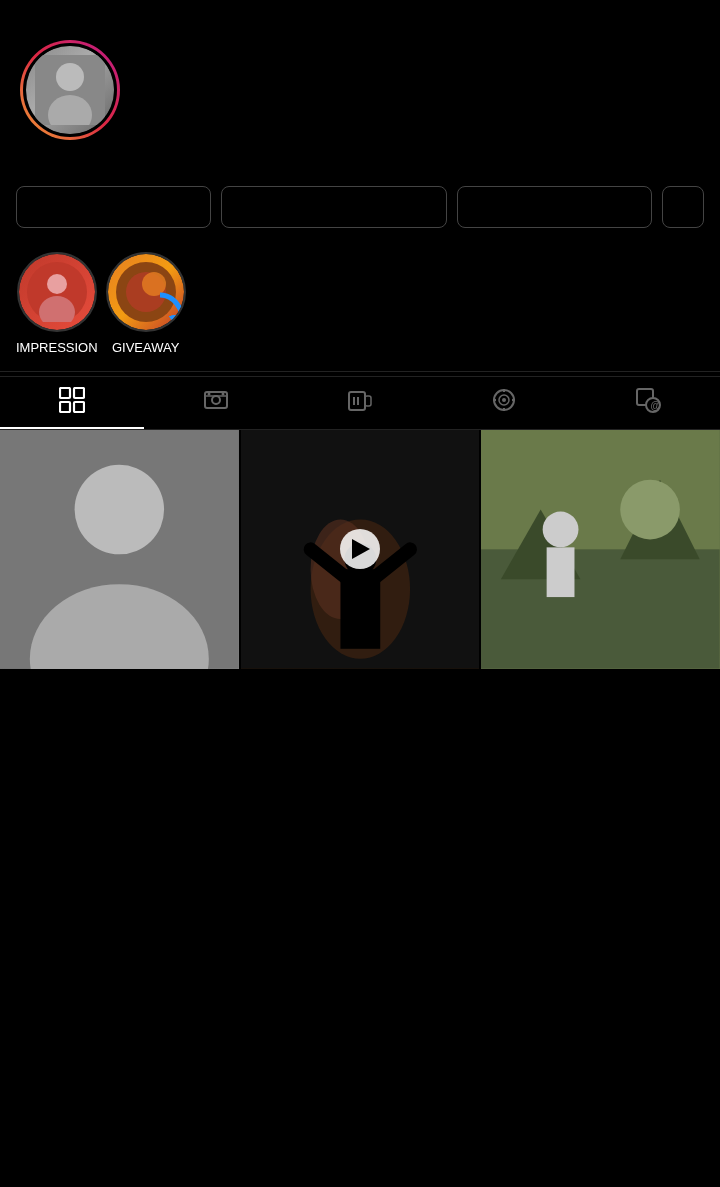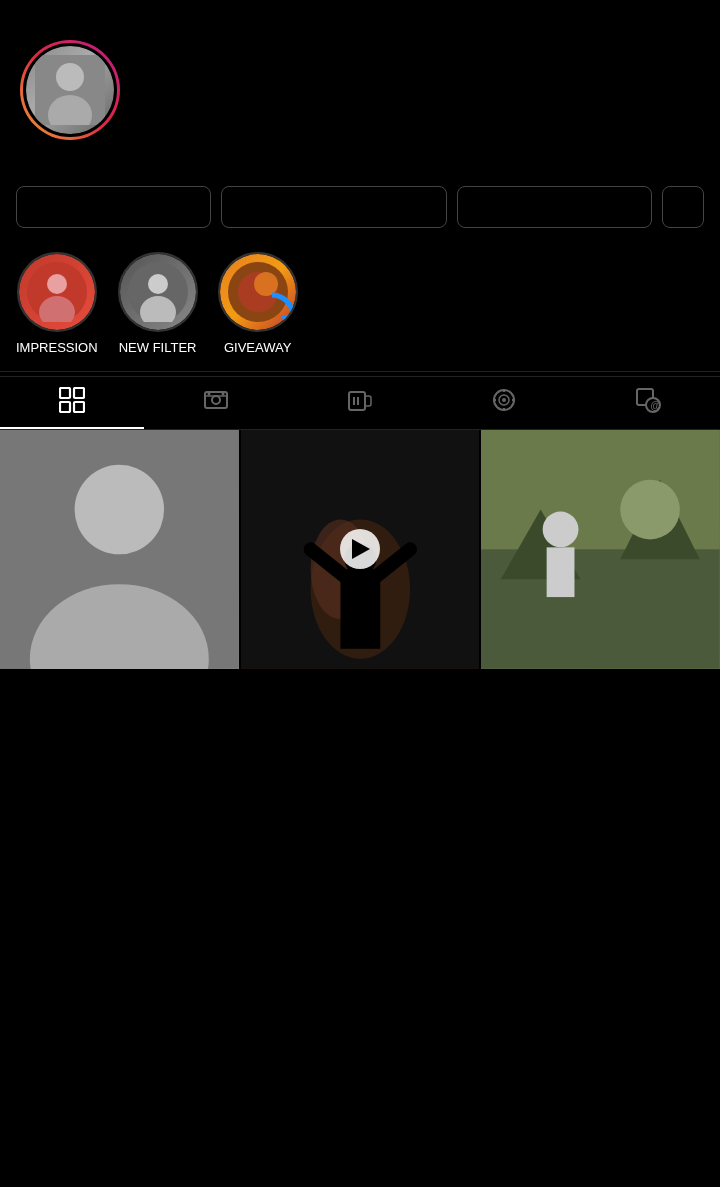"IMPRESSION" .highlights-section { gap: 20px -> 8px }
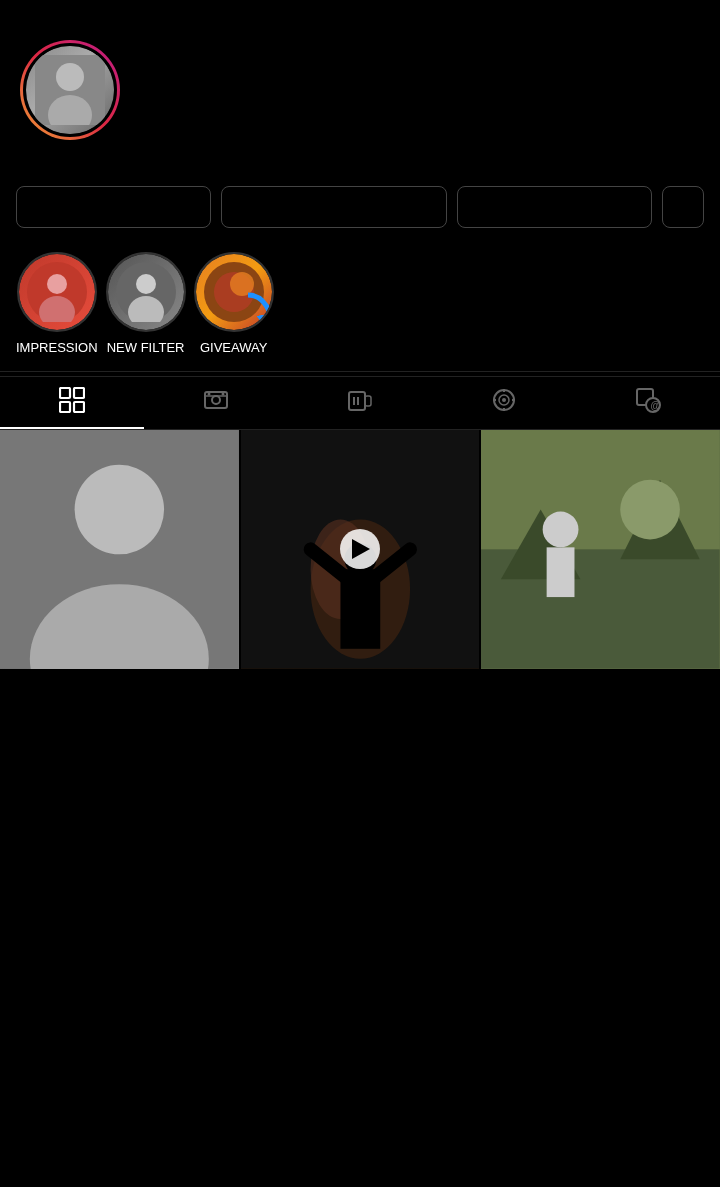"NEW FILTER" div.highlight-item { html: <div> <div> <div> <svg> <rect></rect> <circle></circle> <ellipse></ellipse> </svg> </div> </div> <span>NEW FILTER</span> </div> -> none }
